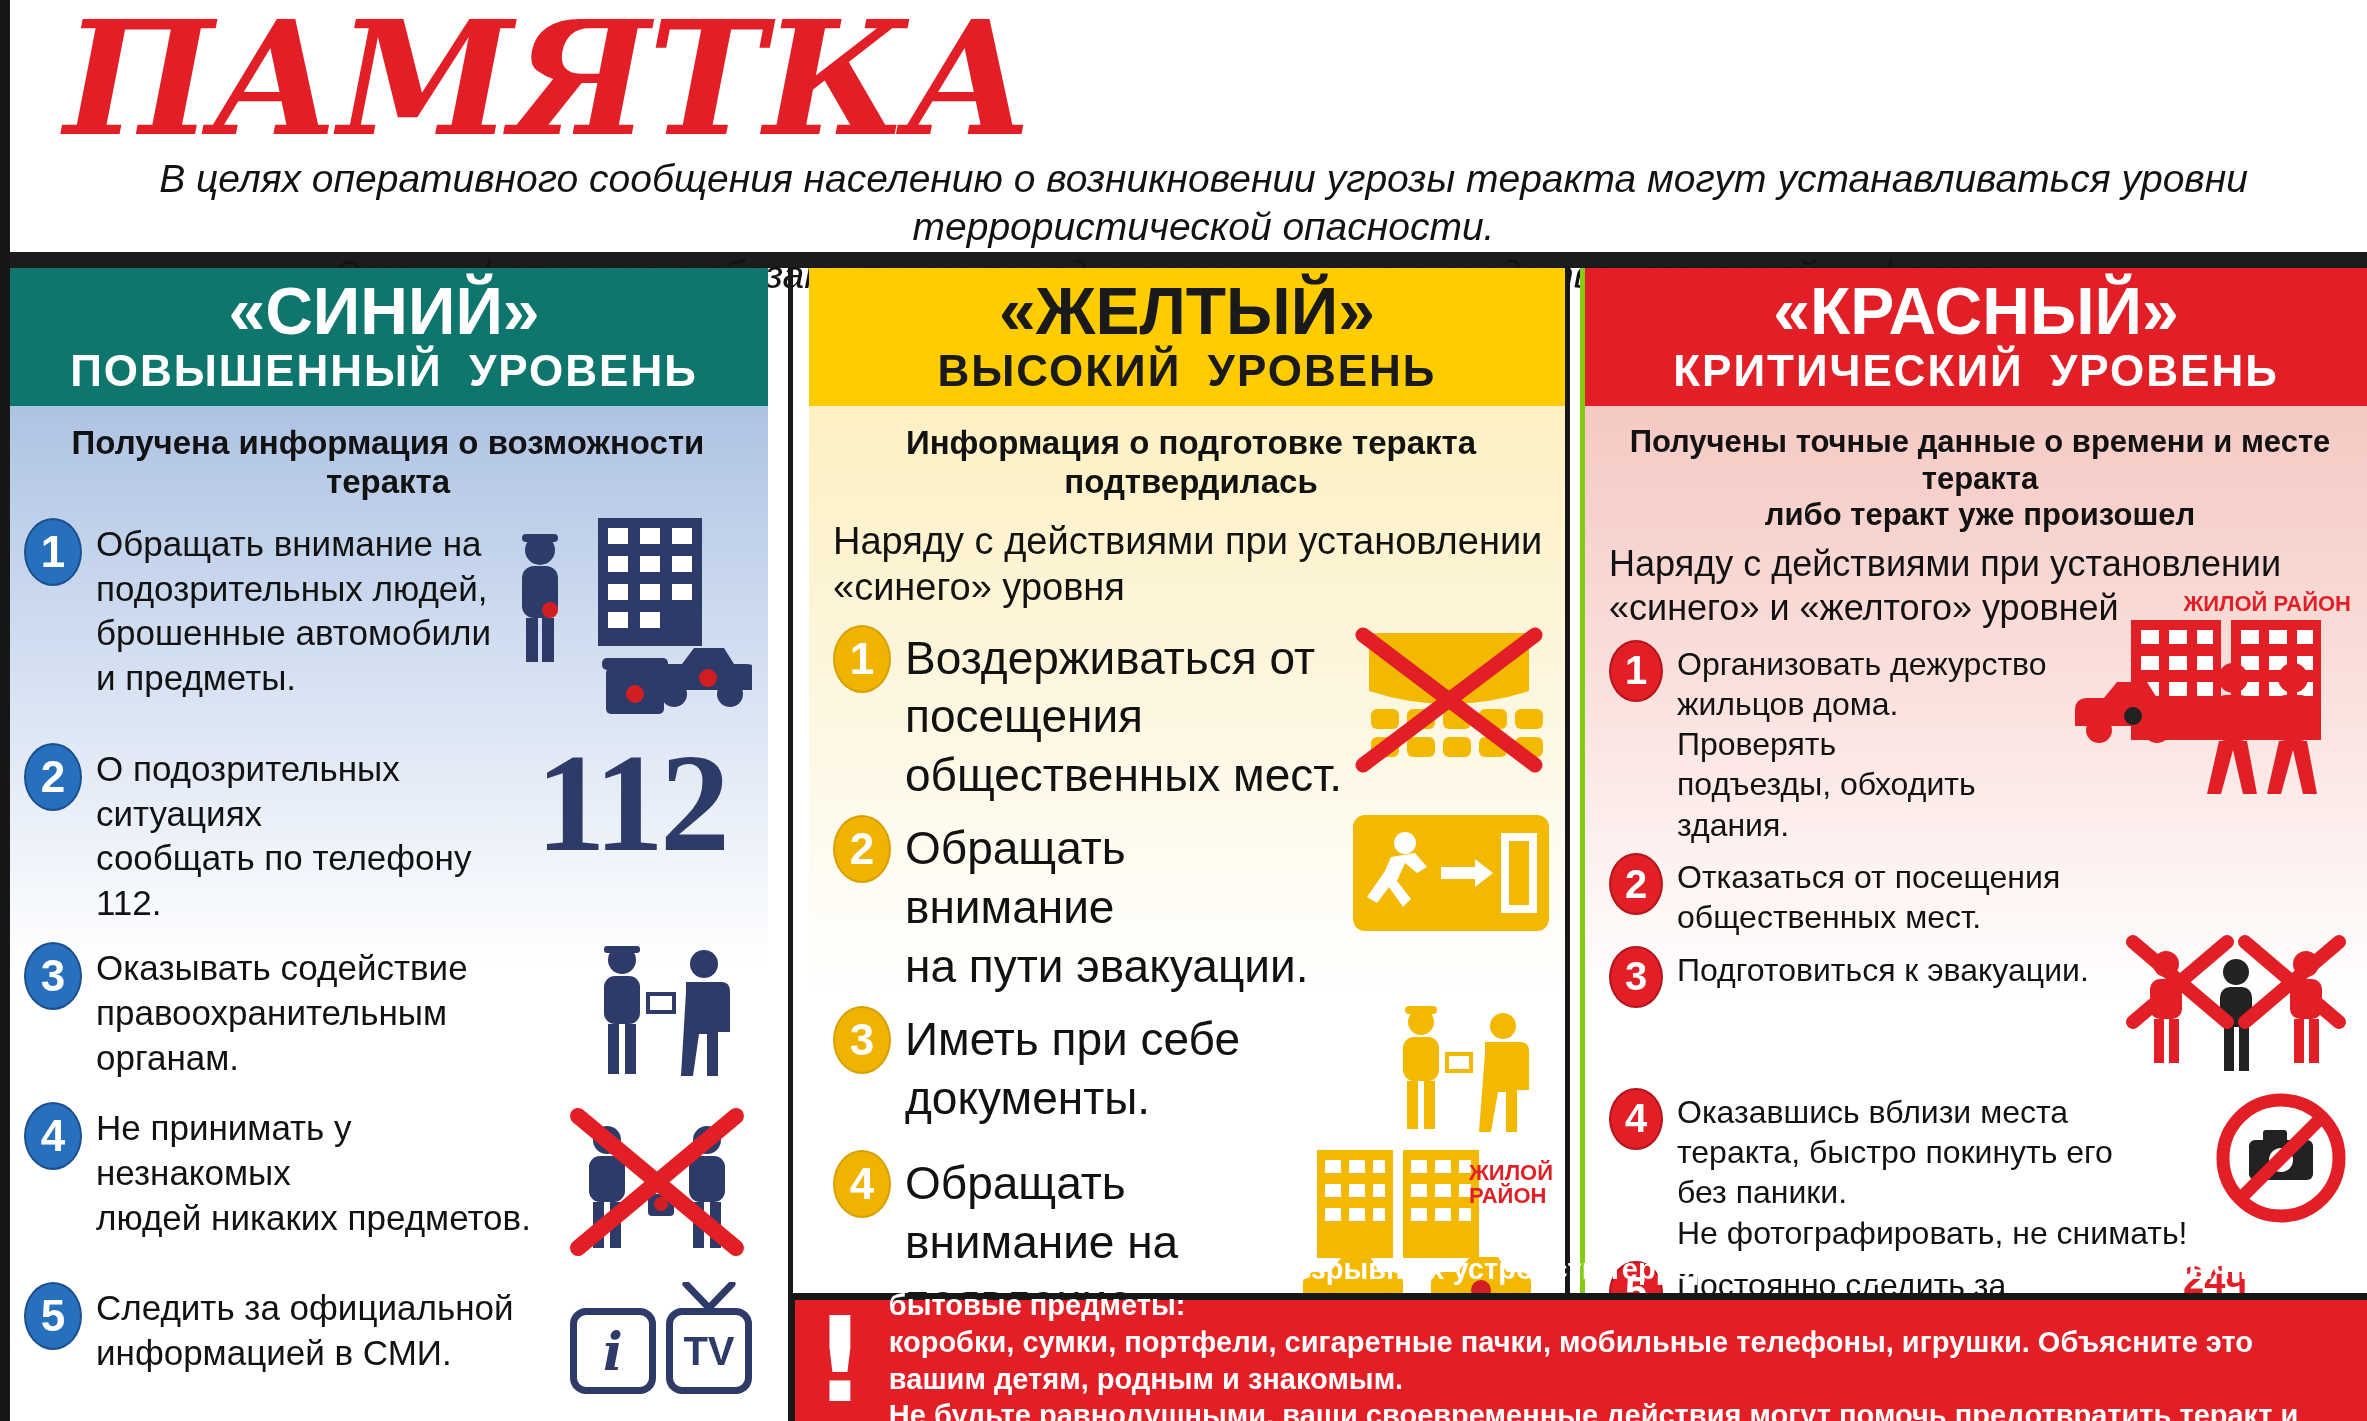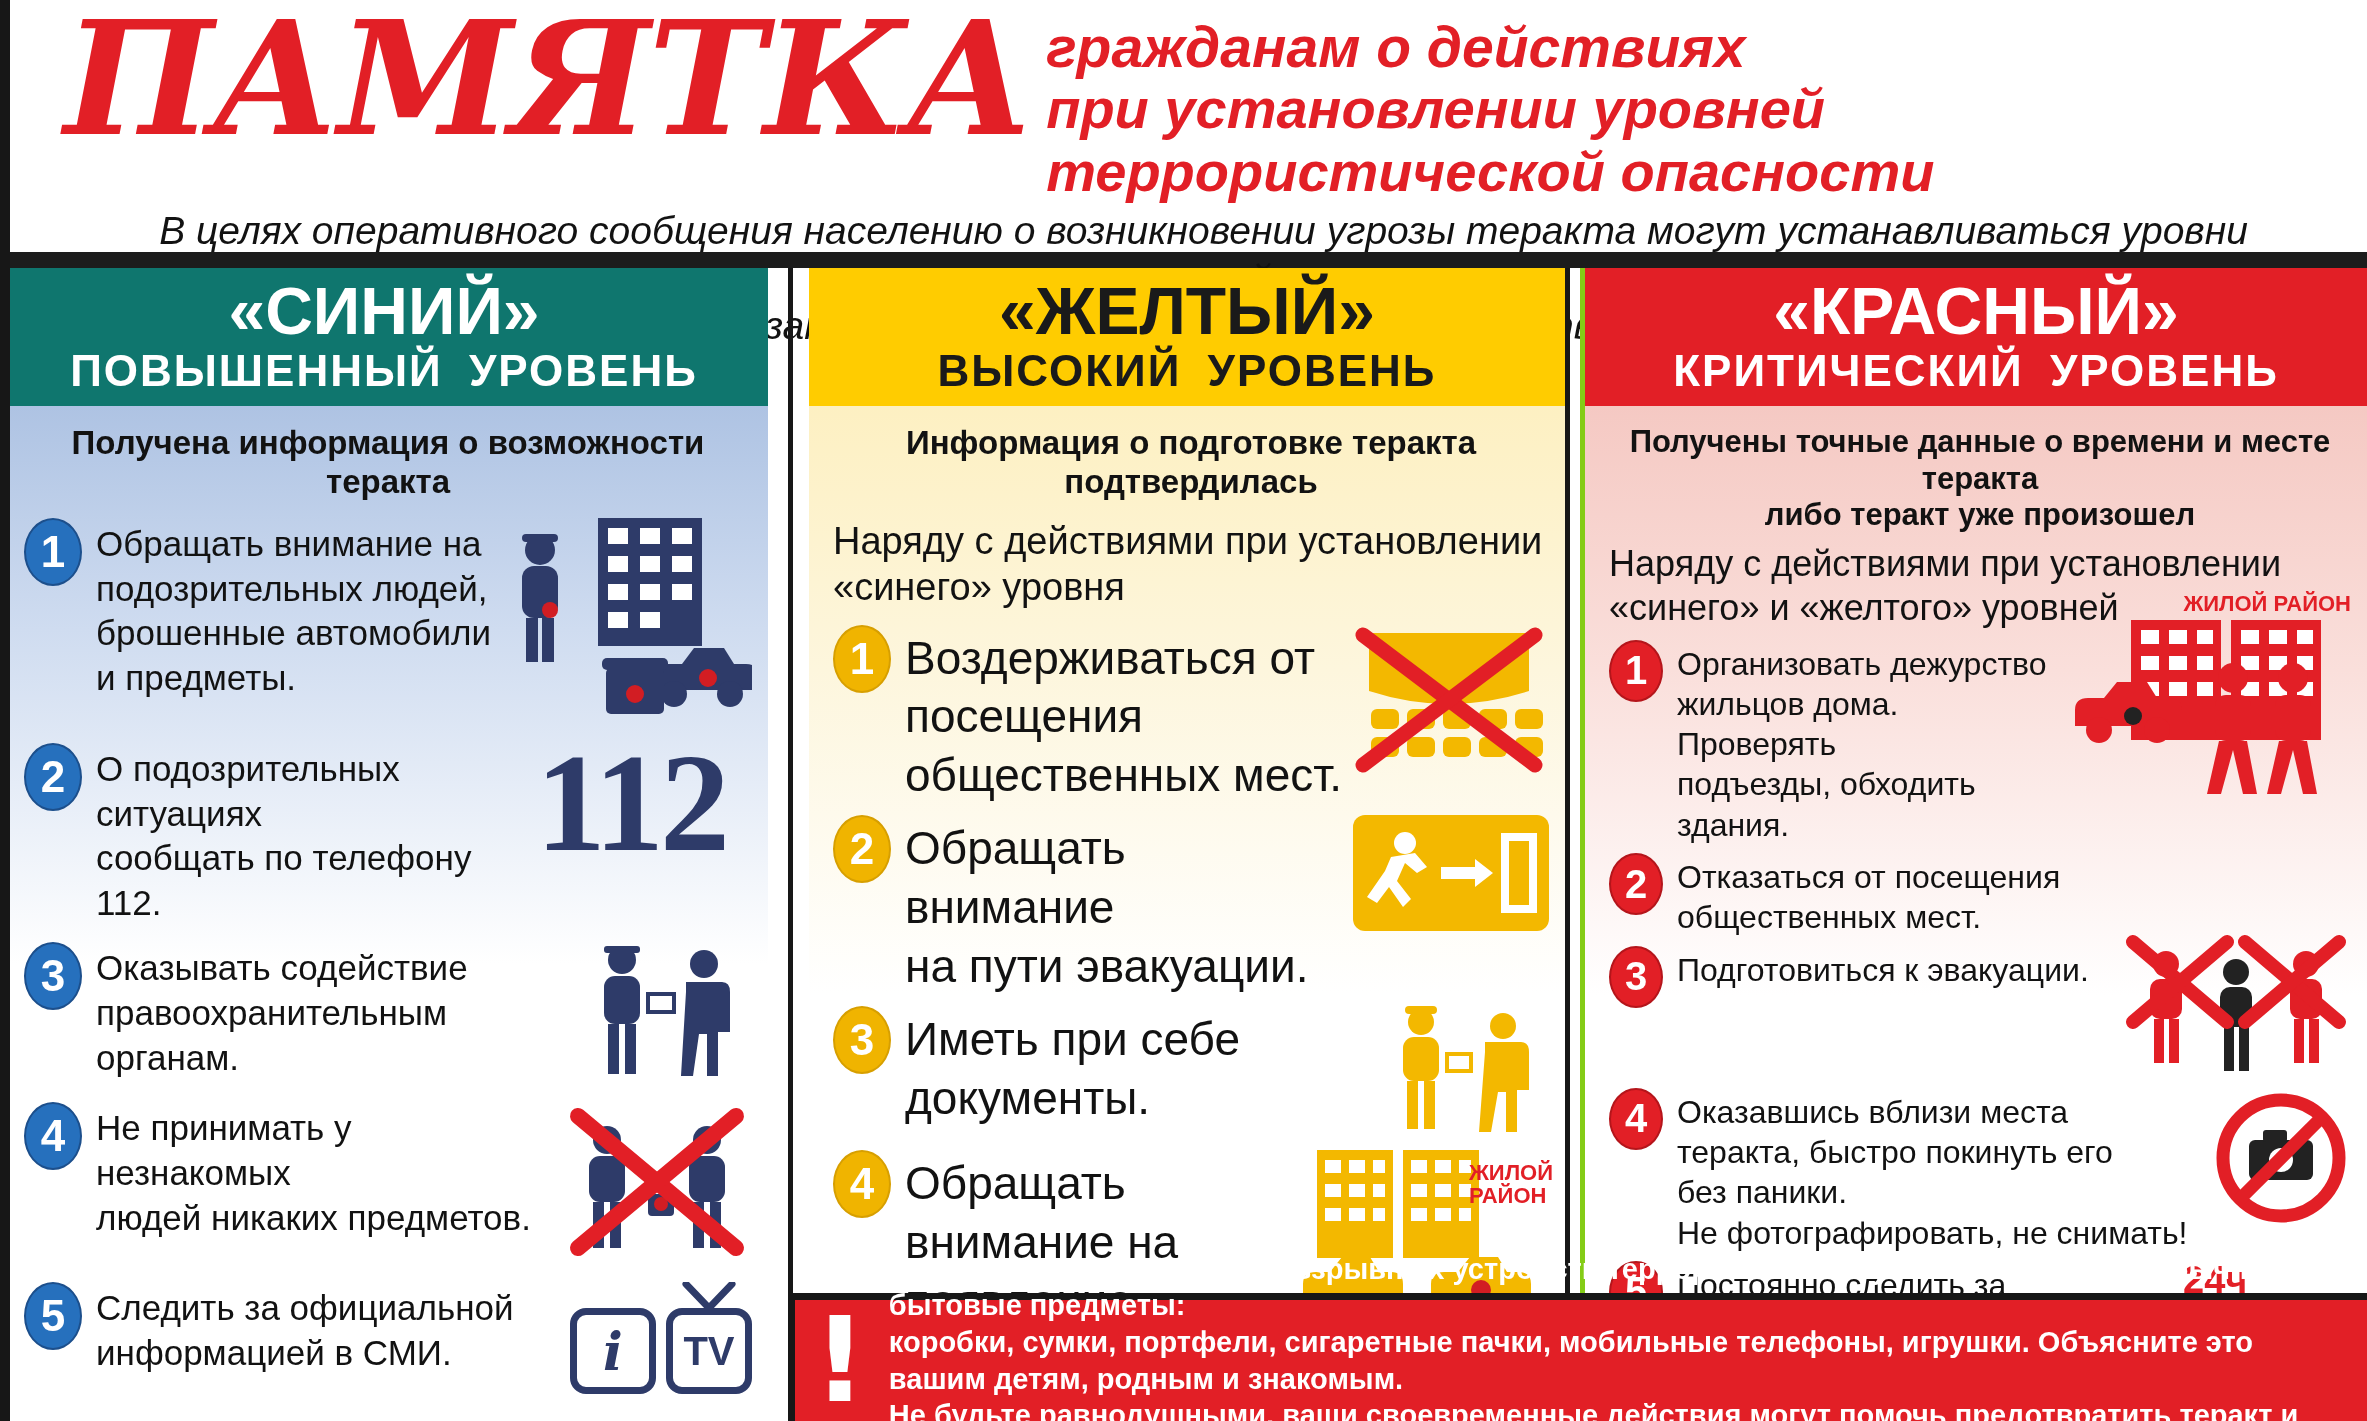"гражданам о действиях" div.h-right { html: <div> <div>гражданам о действиях</div> <div>при установлении уровней террористической опасности</div> </div> -> none }
